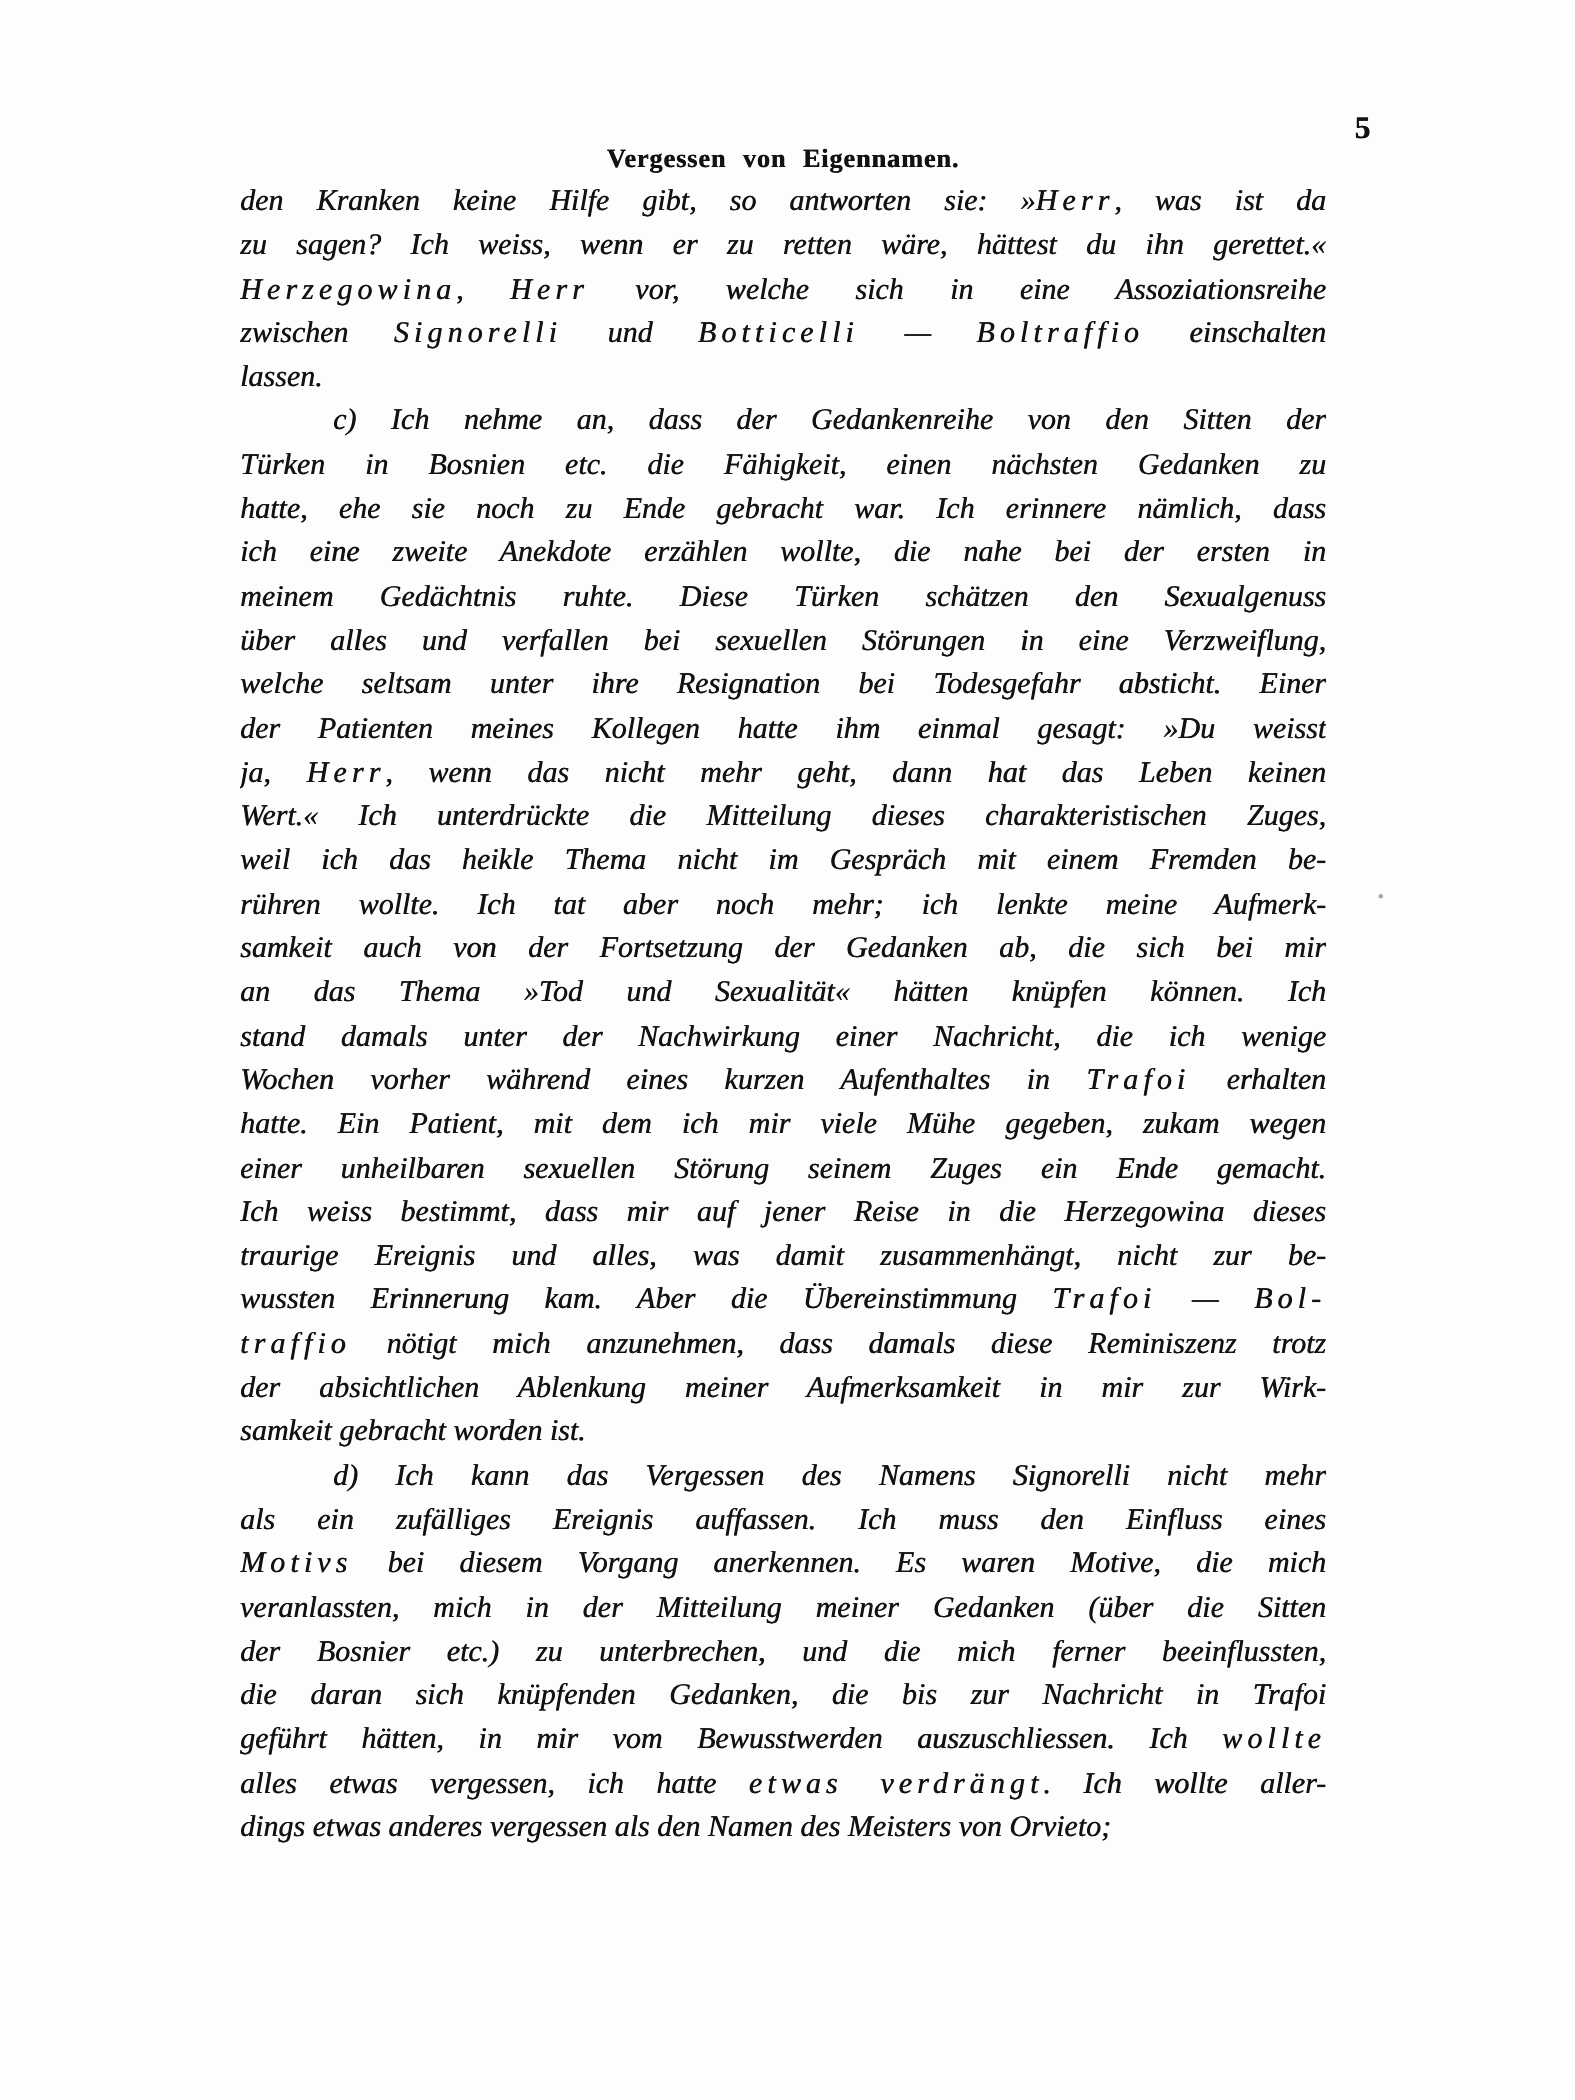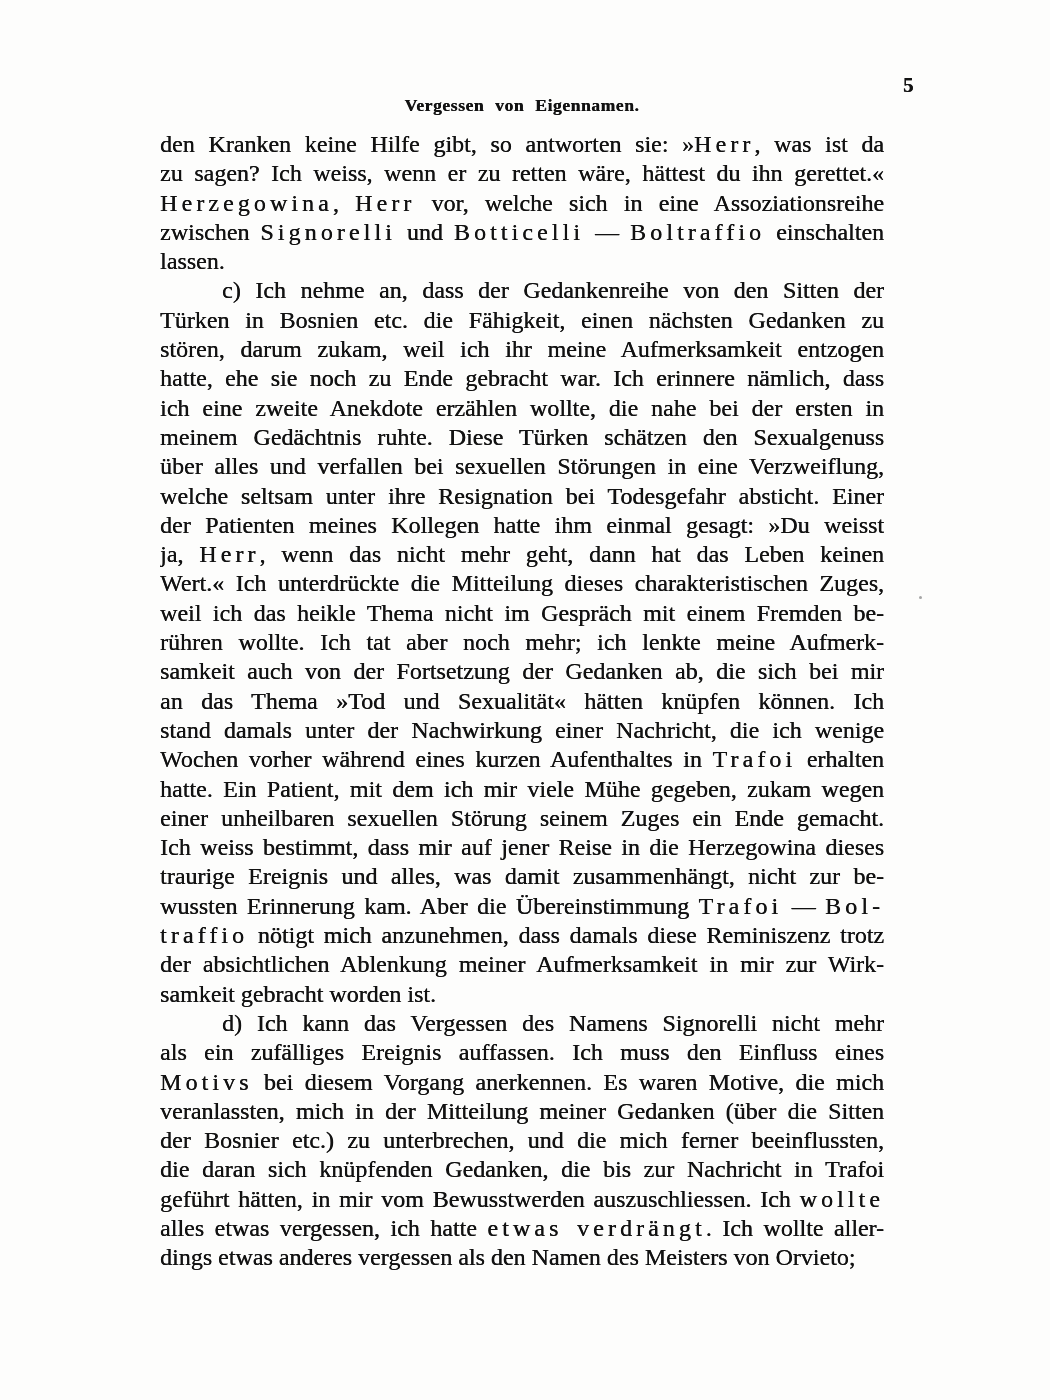"den Kranken keine Hilfe gibt," .text-block { font-size: 24px -> 20px; font-style: none -> italic; top: 130px -> 120px }
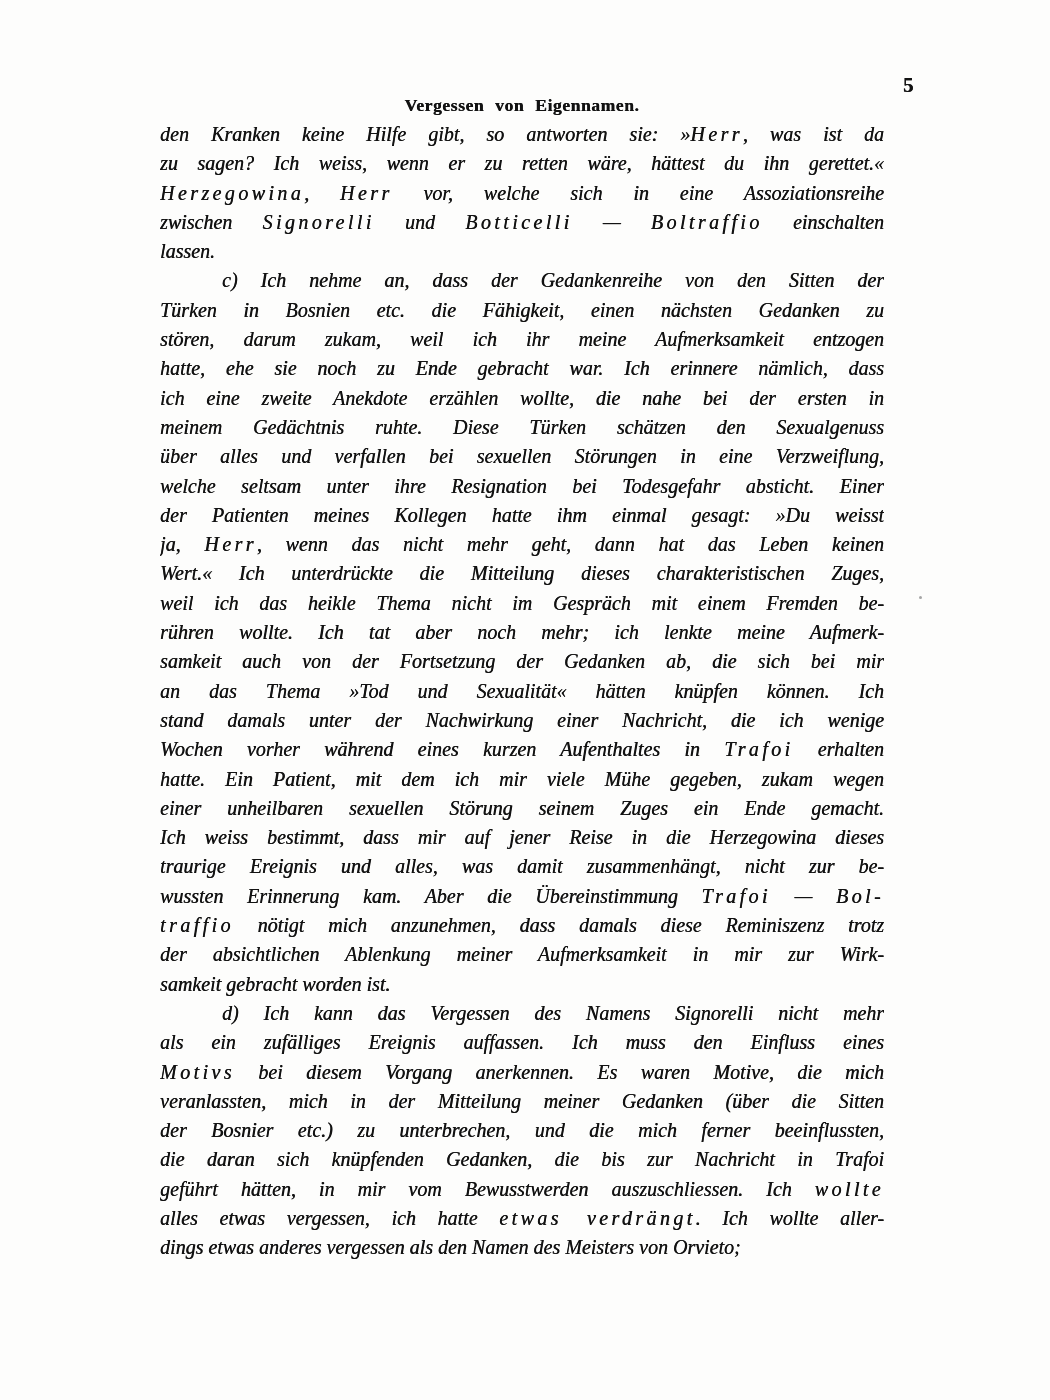"stören, darum zukam, weil ich" div.line { html: <div><span>stören, darum zukam, weil ich ihr meine Aufmerksamkeit entzogen</span></div> -> none }
